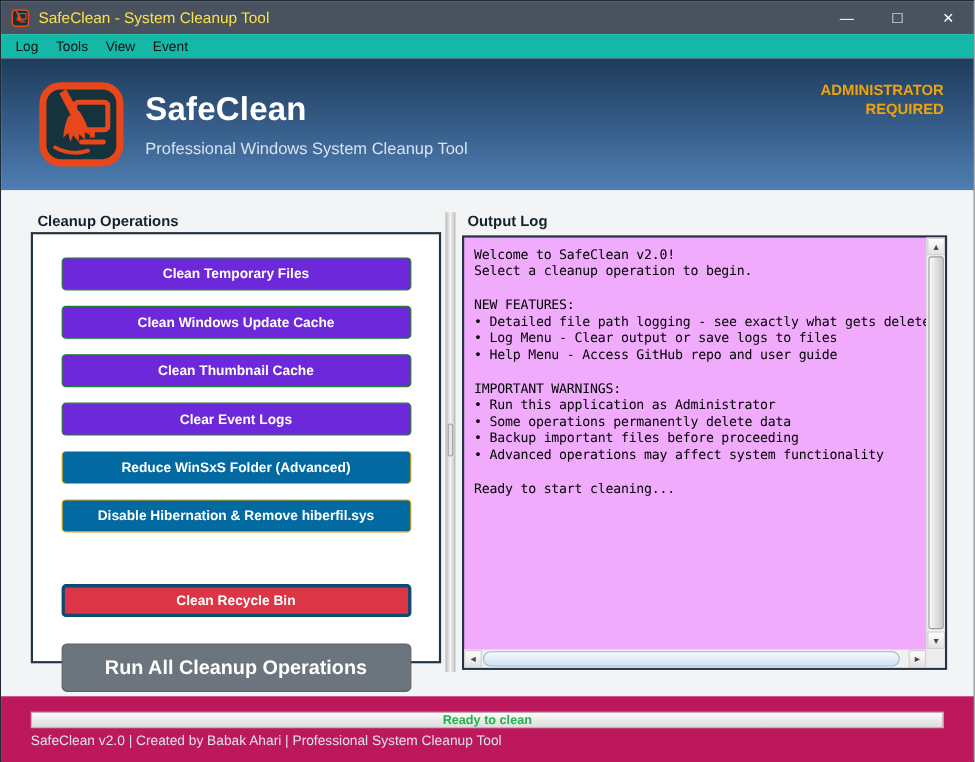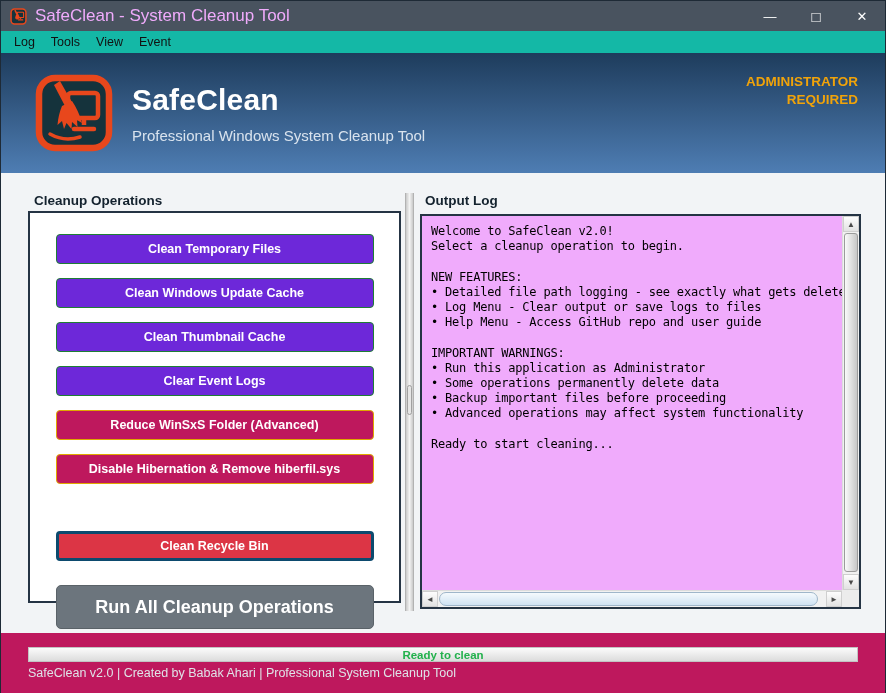"SafeClean - System Cleanup Tool" .titlebar-title { color: #f0abfc -> #fde047; font-size: 17px -> 14px }
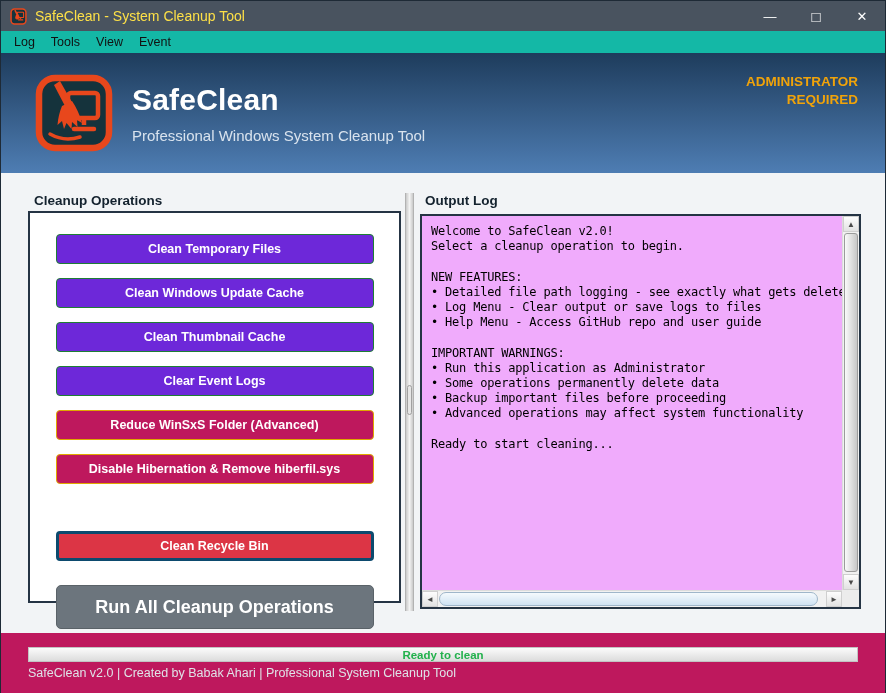"Reduce WinSxS Folder (Advanced)" .op-btn.amber { background: #be185d -> #0369a1 }
